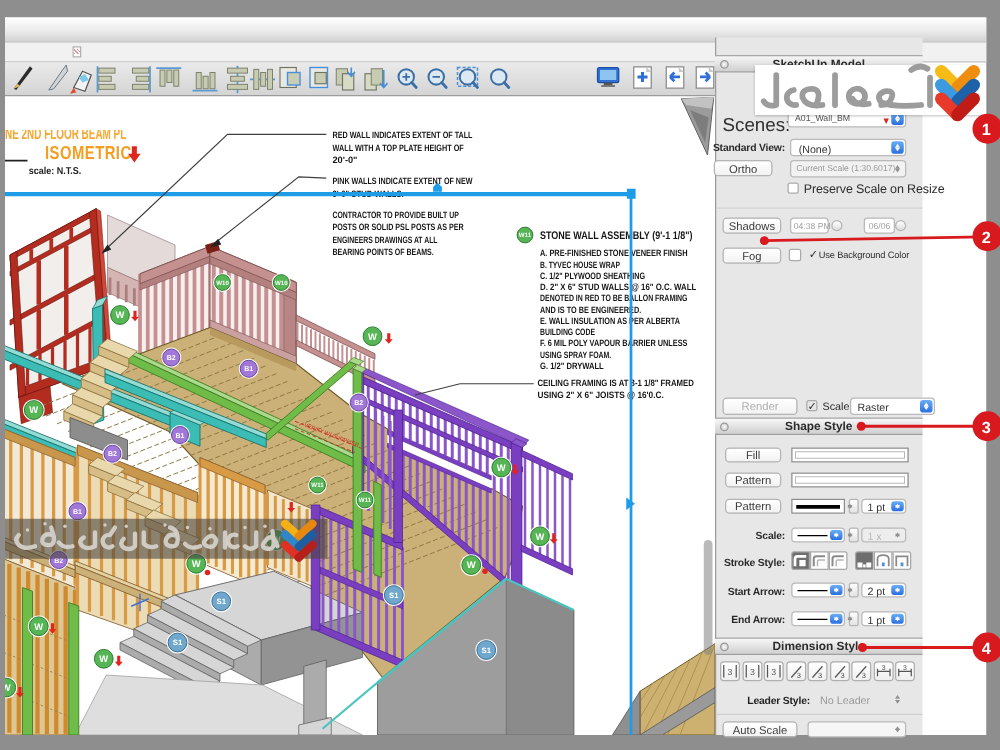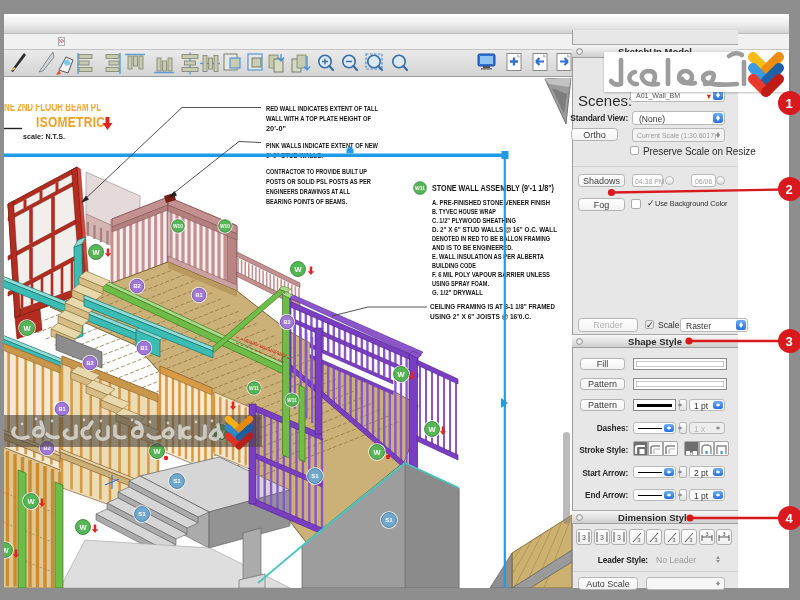"Dashes:" div.lbl { text: Dashes -> Scale }
